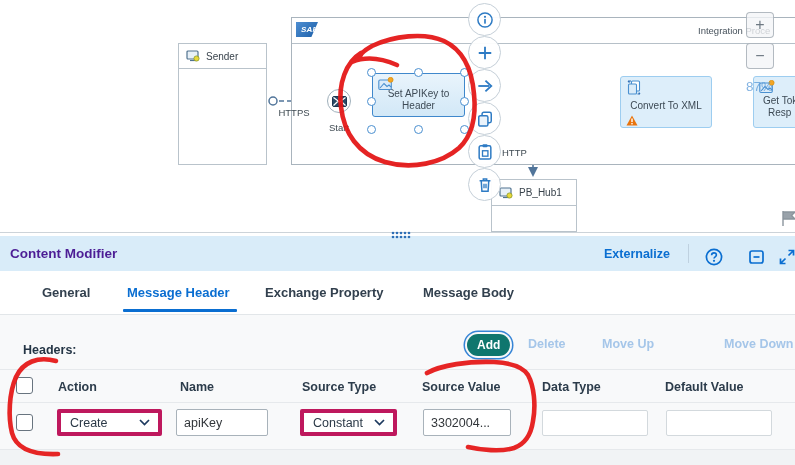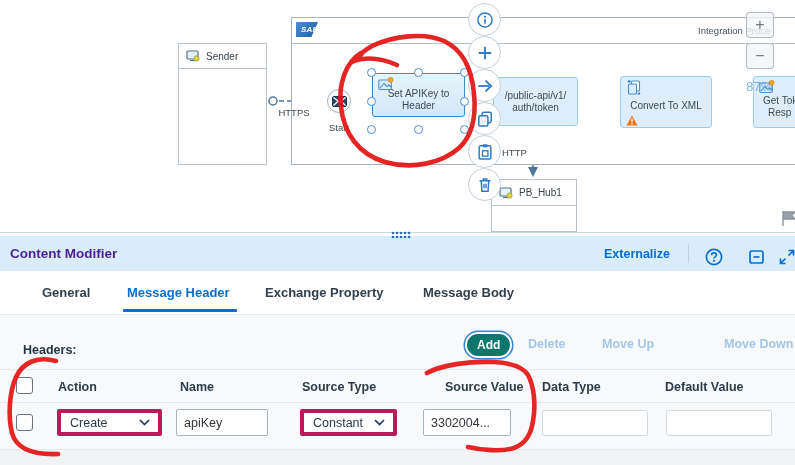"/public-api/v1/" div.step { html: <div> <span>/public-api/v1/</span> <span>auth/token</span> </div> -> none }
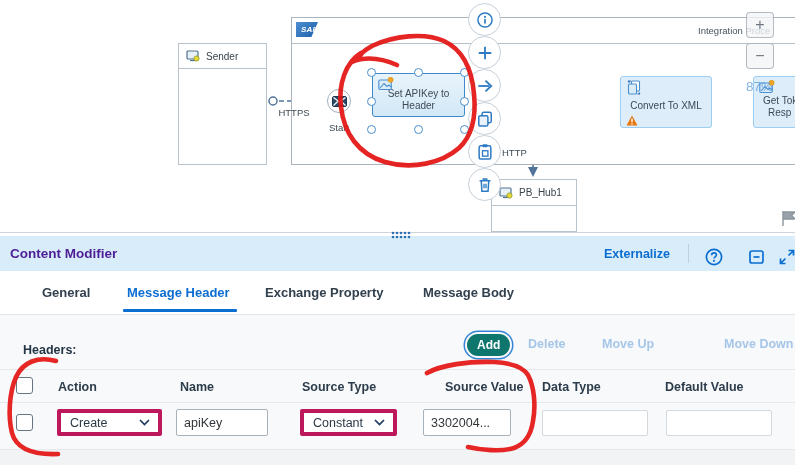"Source Value" div.col-label { left: 445px -> 422px }
